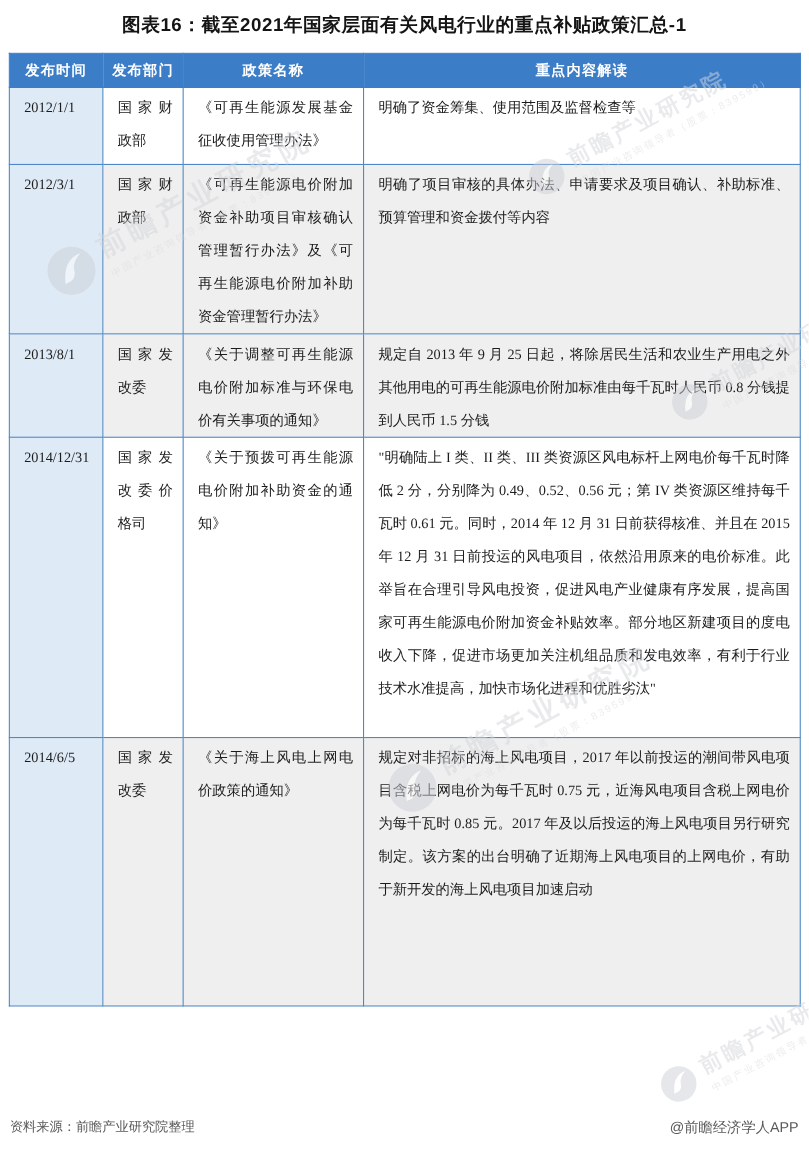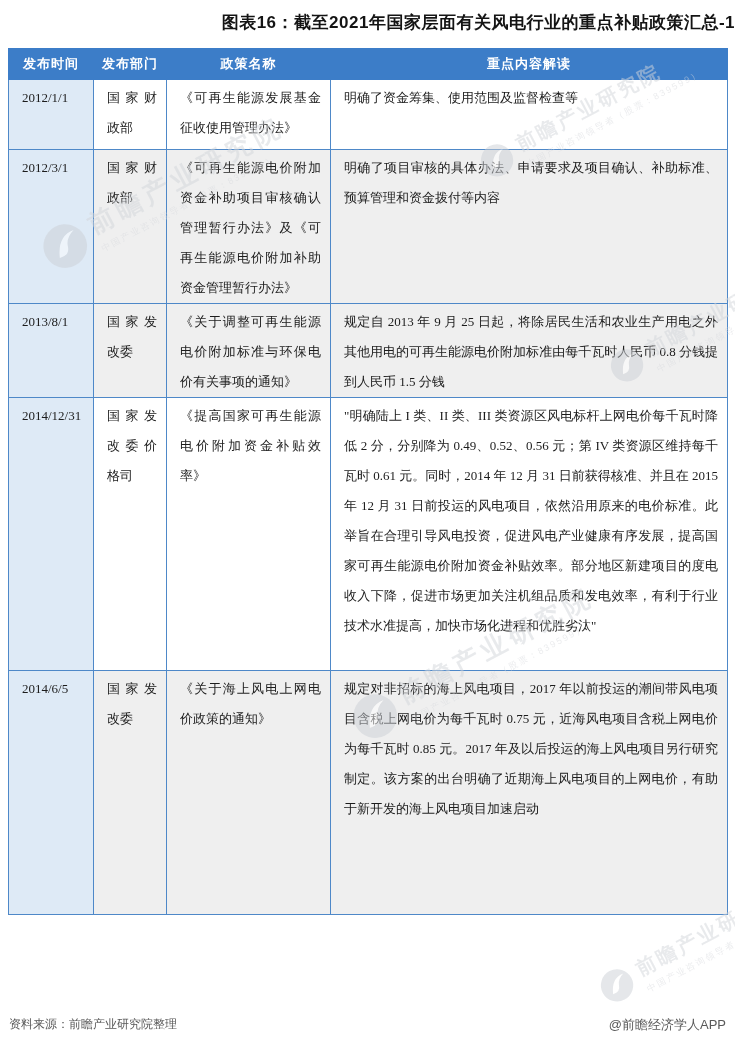"图表16：截至2021年国家层面有关风电行业的重点补贴政策汇总-1" .fig-title { text-align: right -> center }
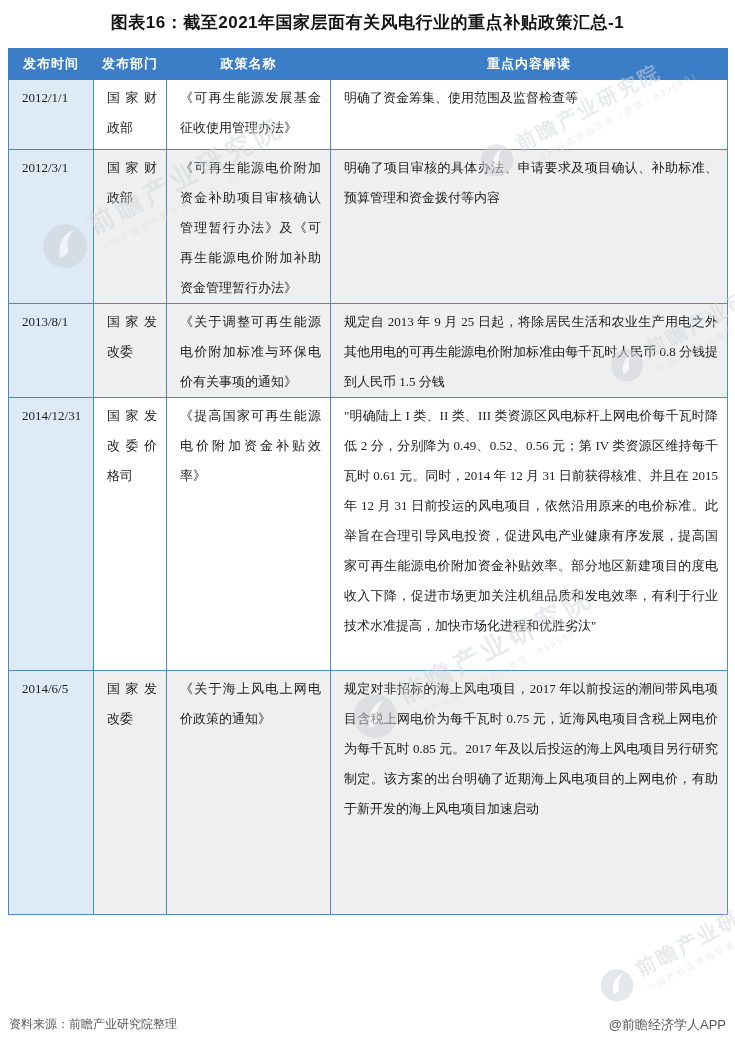"《提高国家可再生能源电价附加资金补贴效率》" td.c-policy { text: 提高国家可再生能源电价附加资金补贴效率 -> 关于预拨可再生能源电价附加补助资金的通知 }
